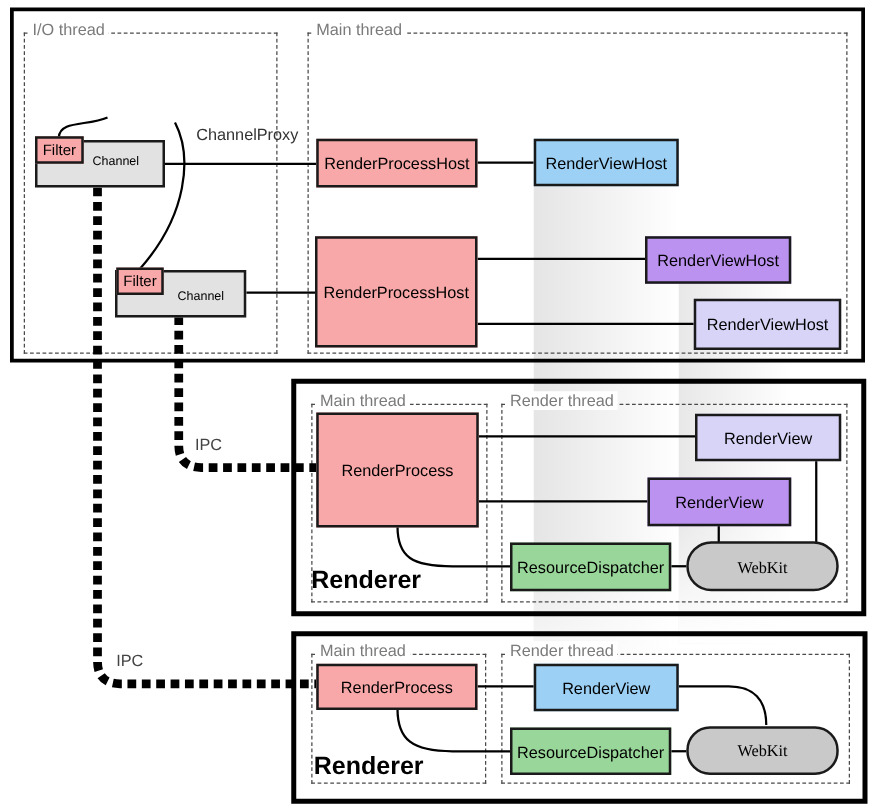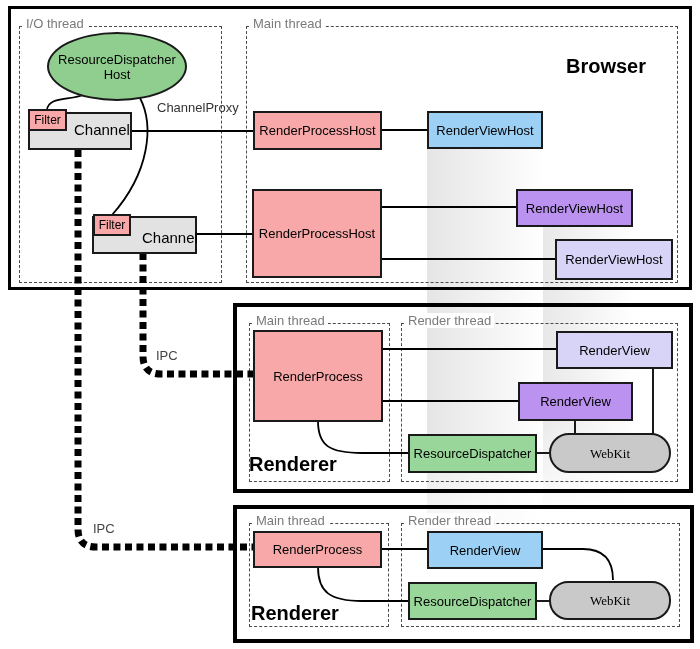"ResourceDispatcher Host" div.node { html: <div>ResourceDispatcher Host</div> -> none }
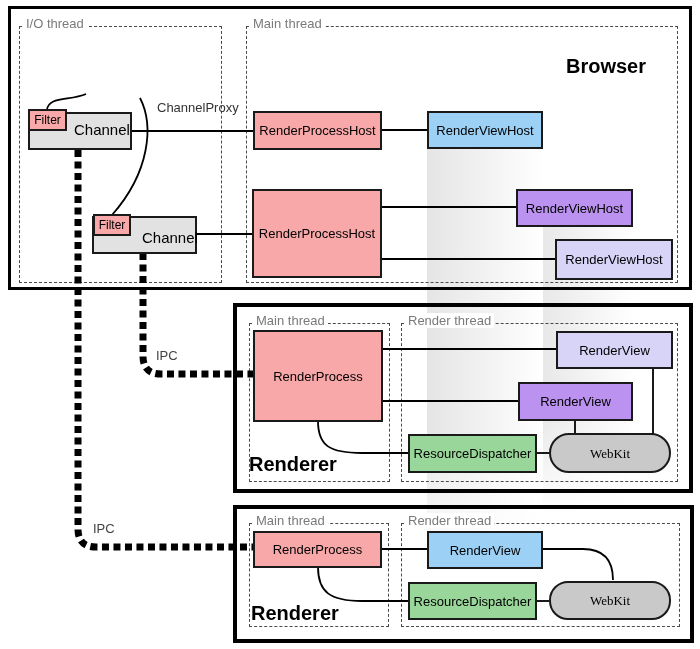"Browser" div.title { html: <div>Browser</div> -> none }
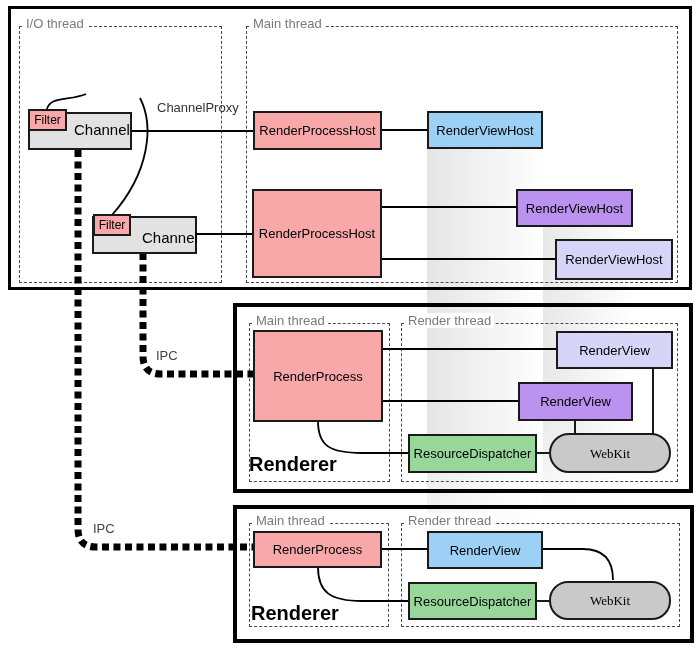"Channel" .channel .chlabel { font-size: 15px -> 10px }
